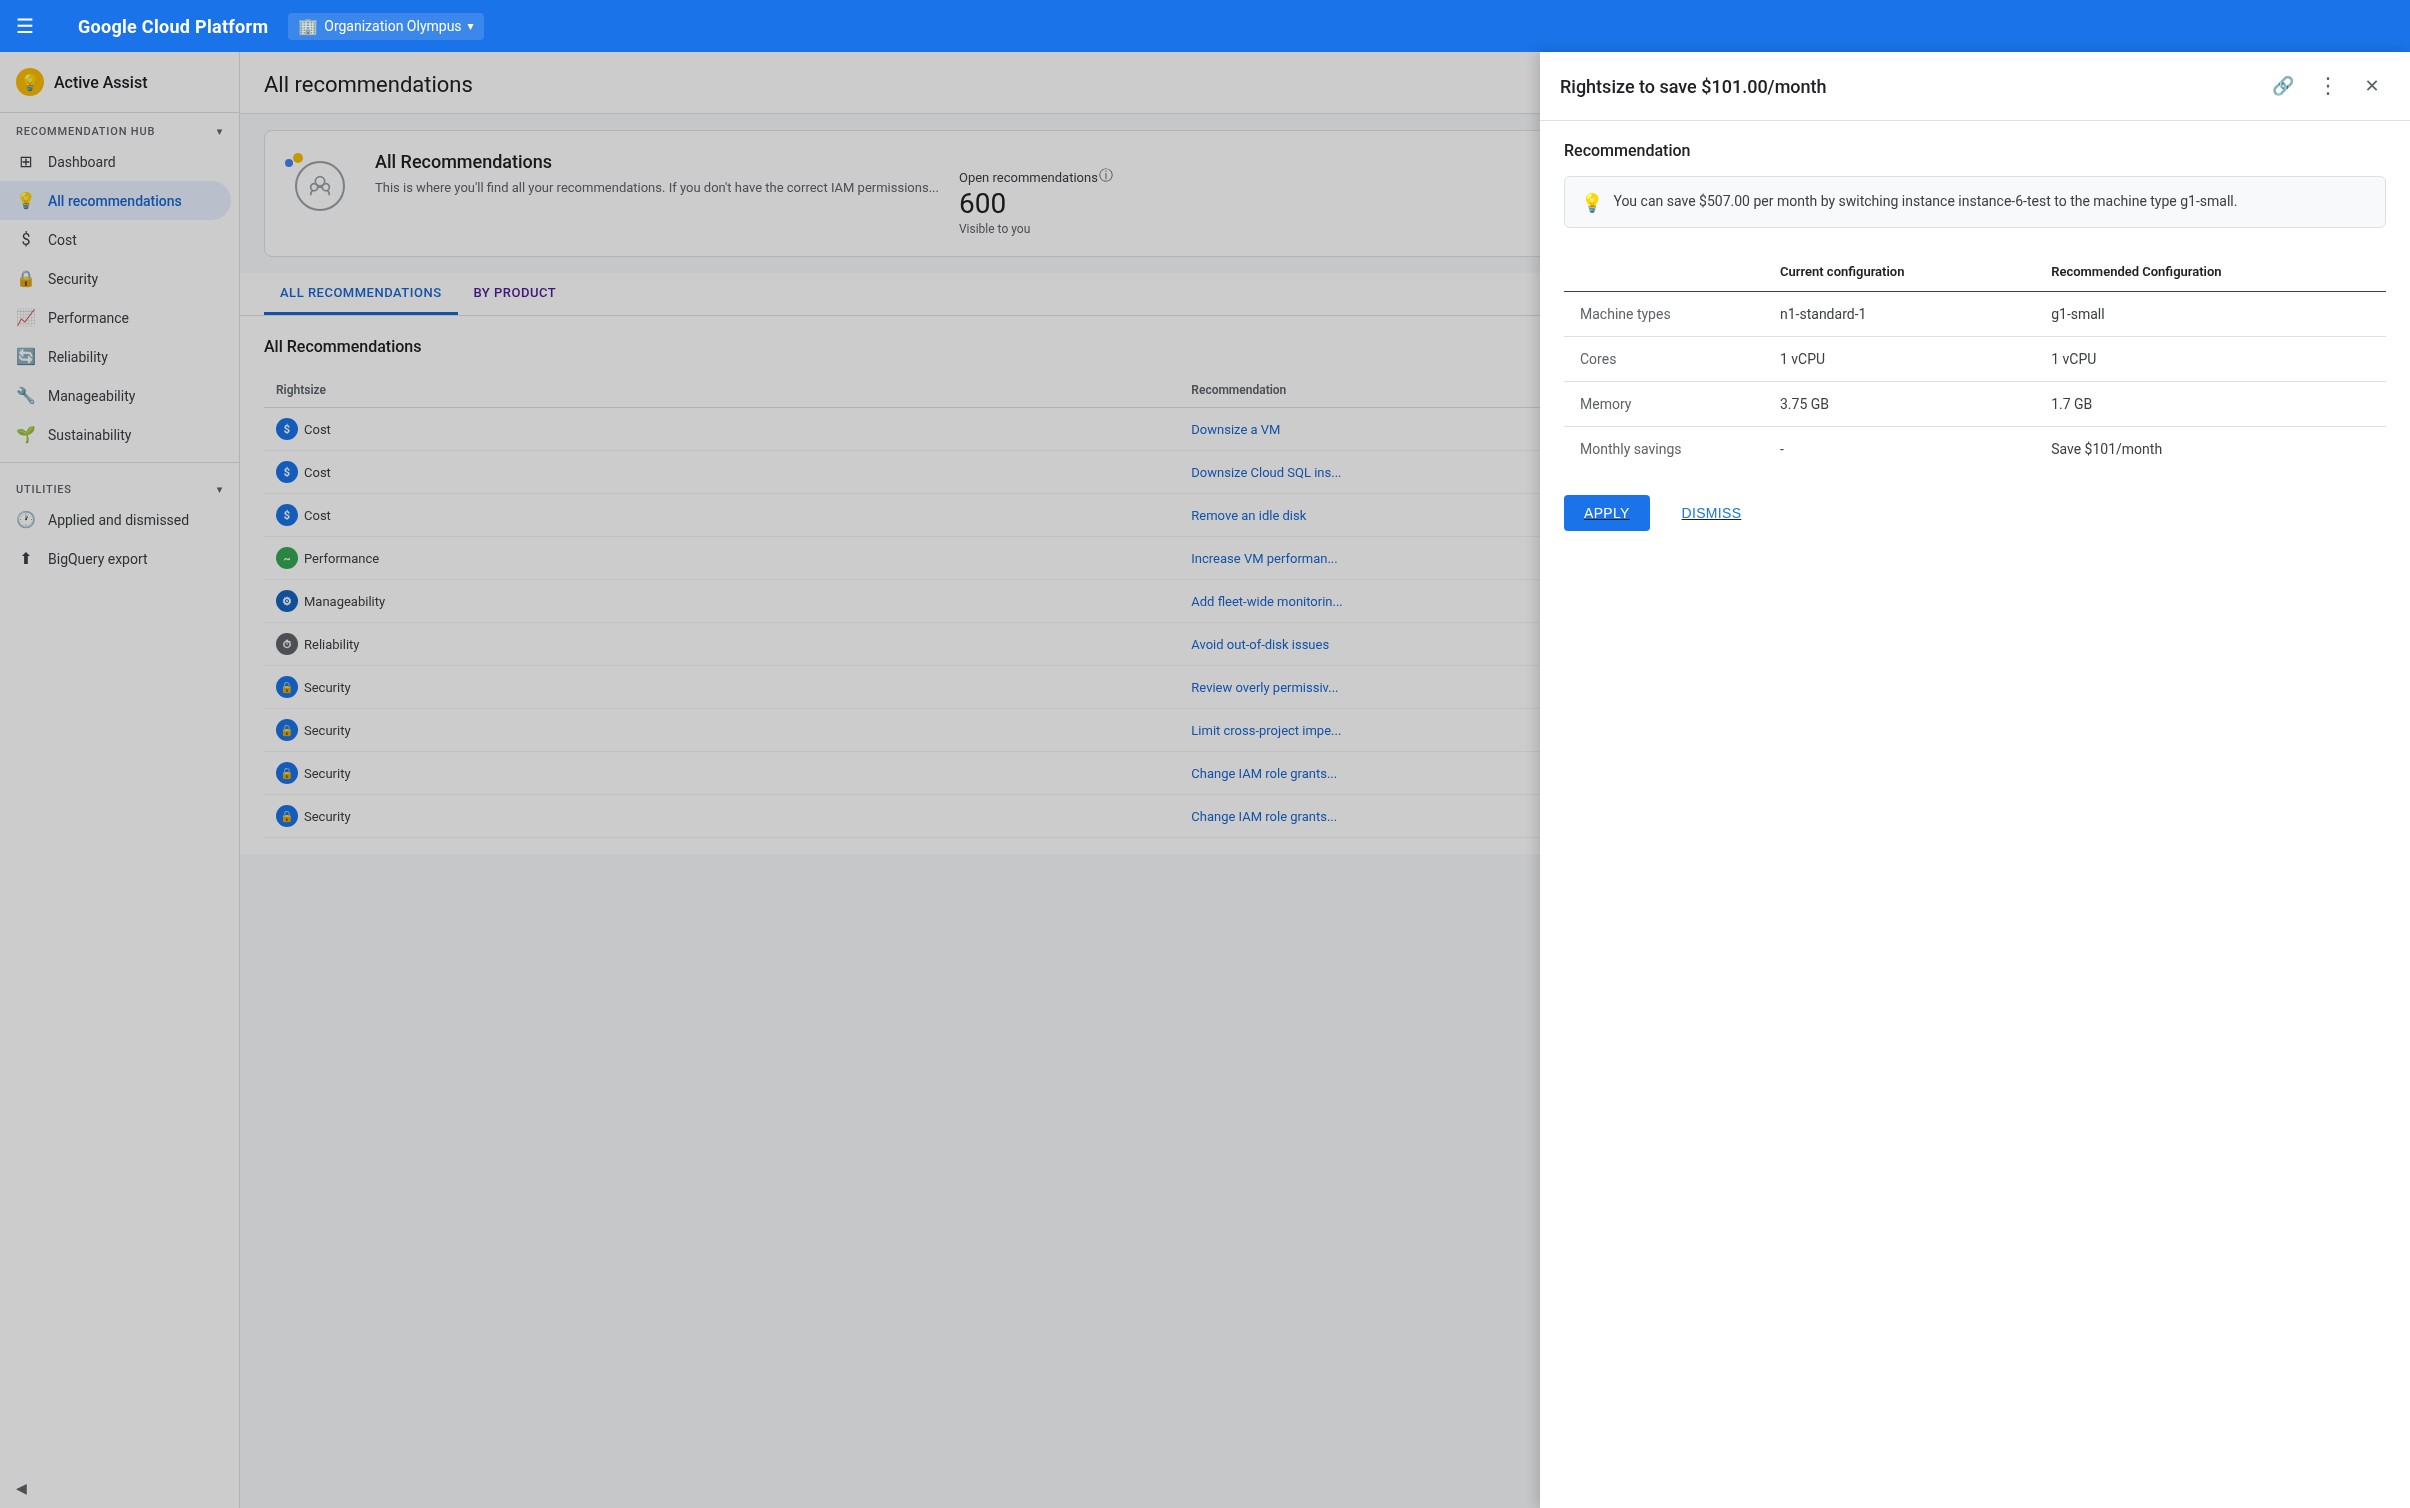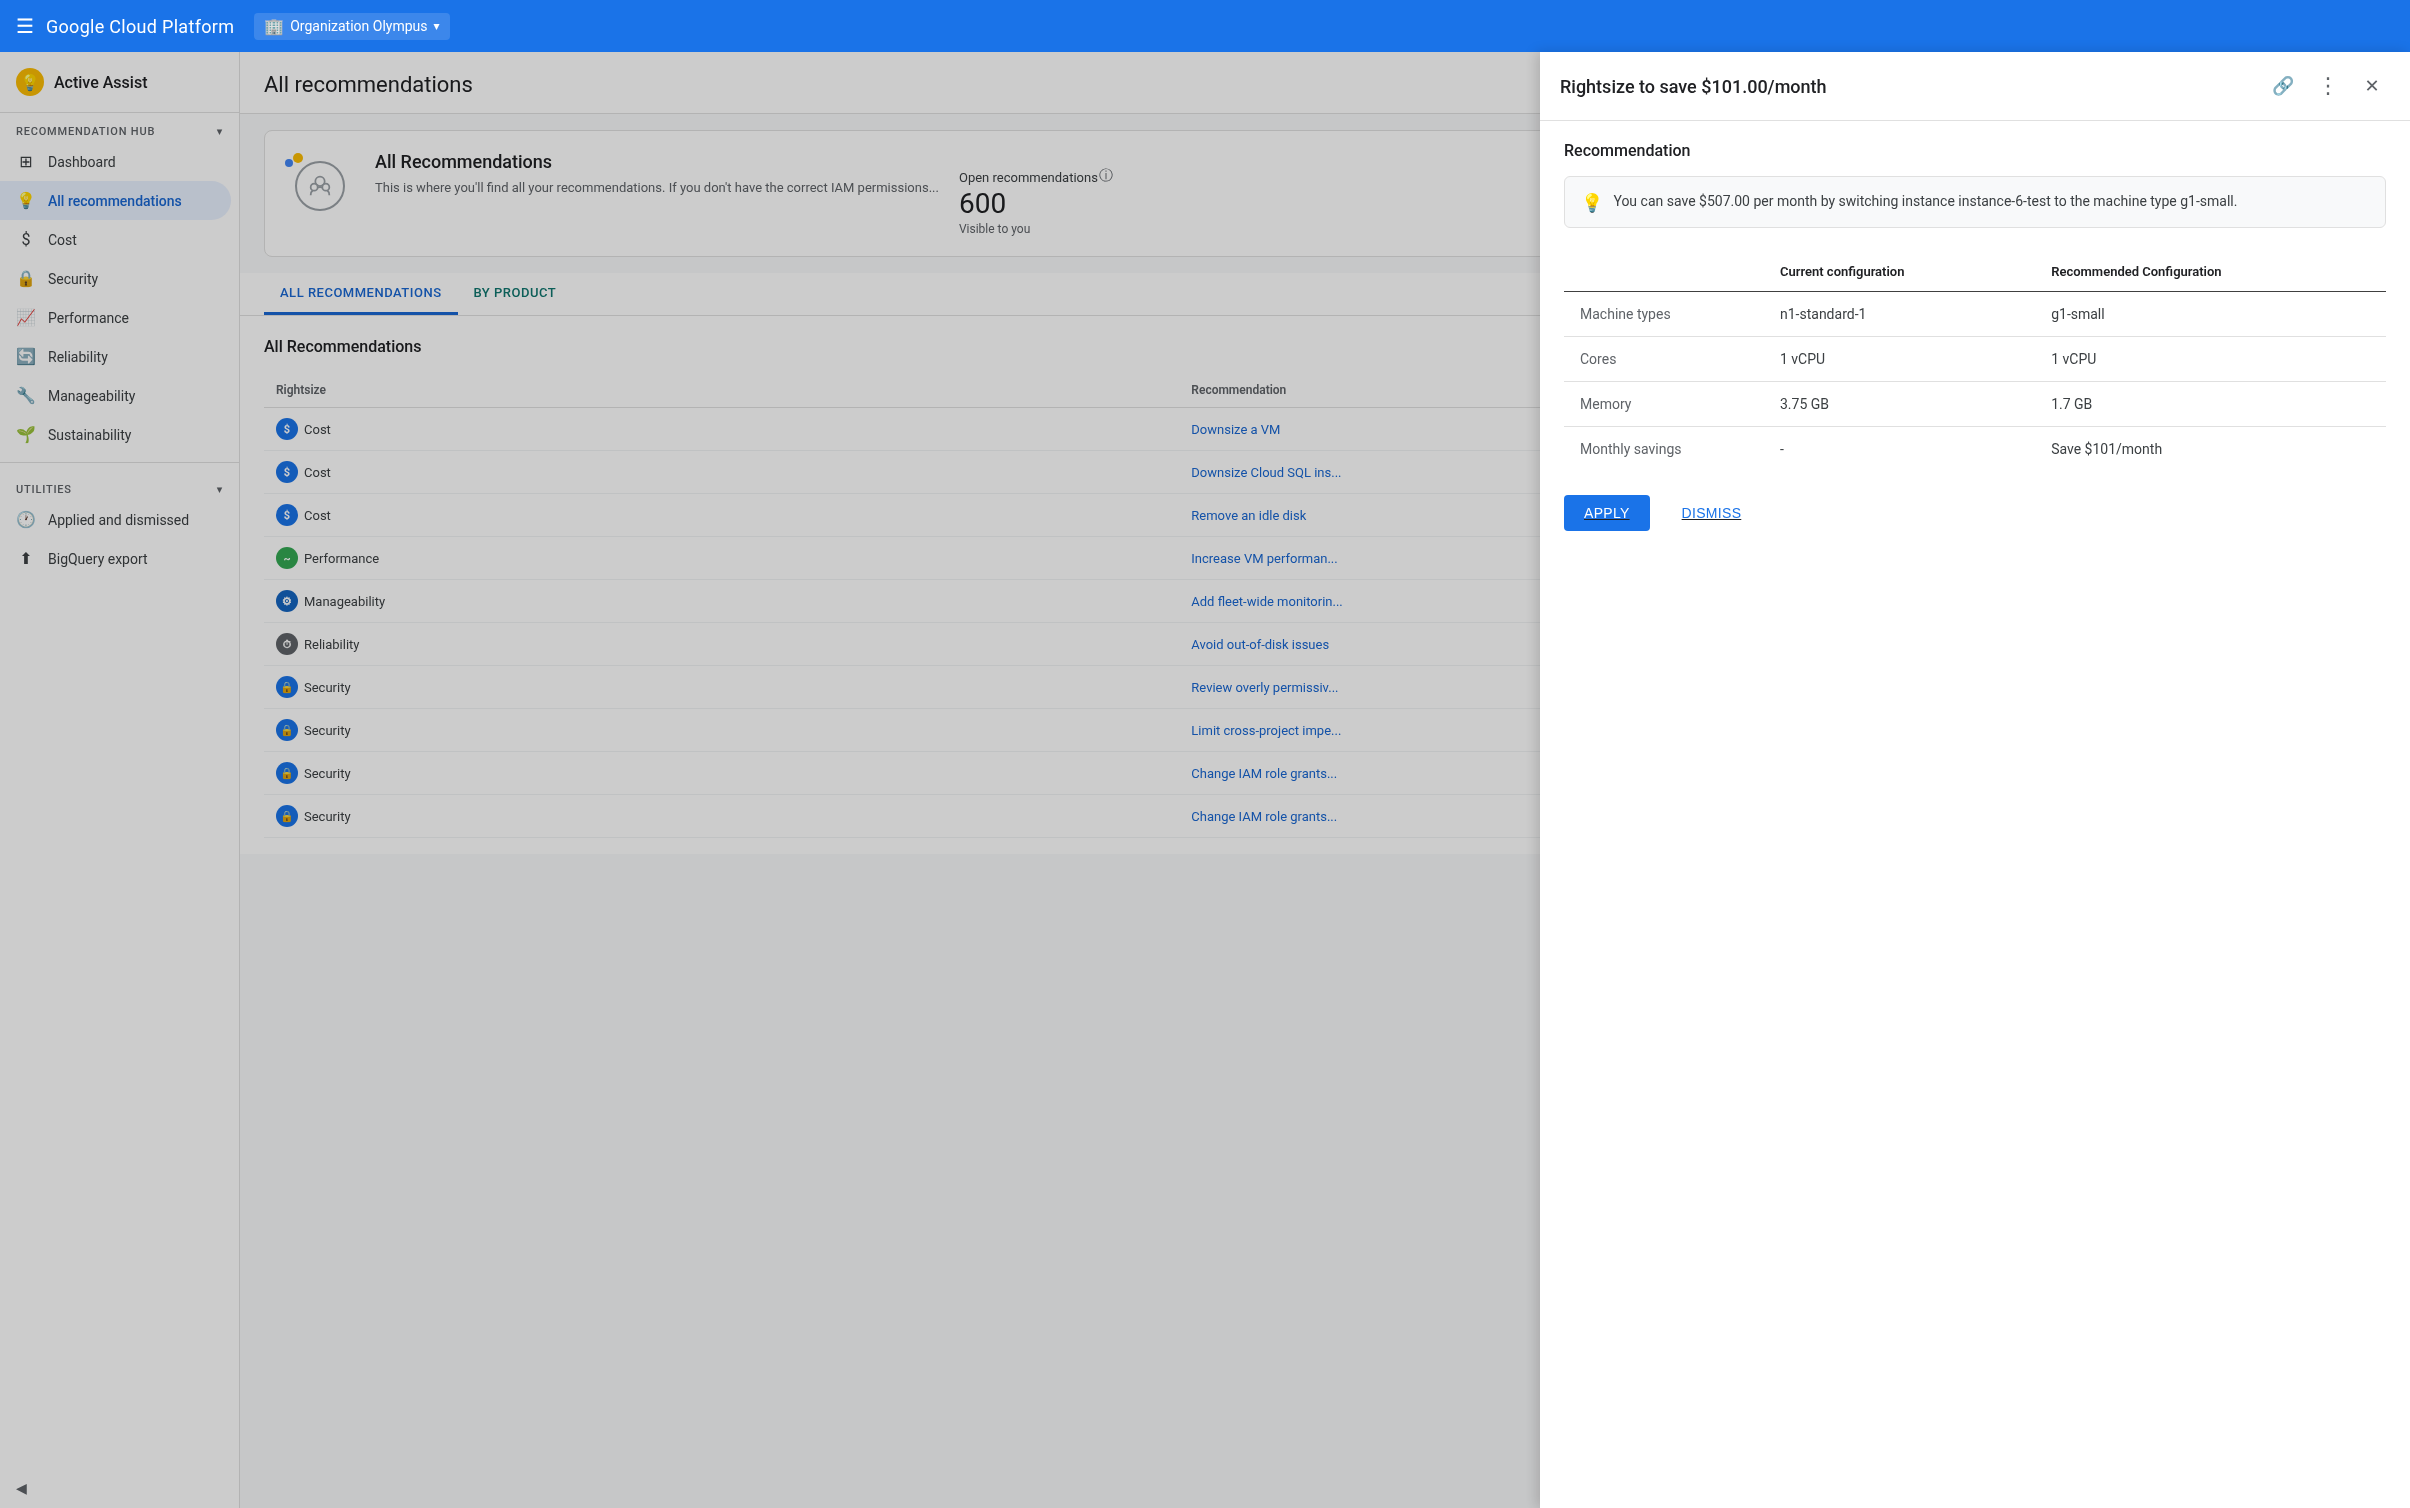"Google Cloud Platform" .top-nav-logo { font-weight: 400 -> 700; margin-left: none -> 32px }
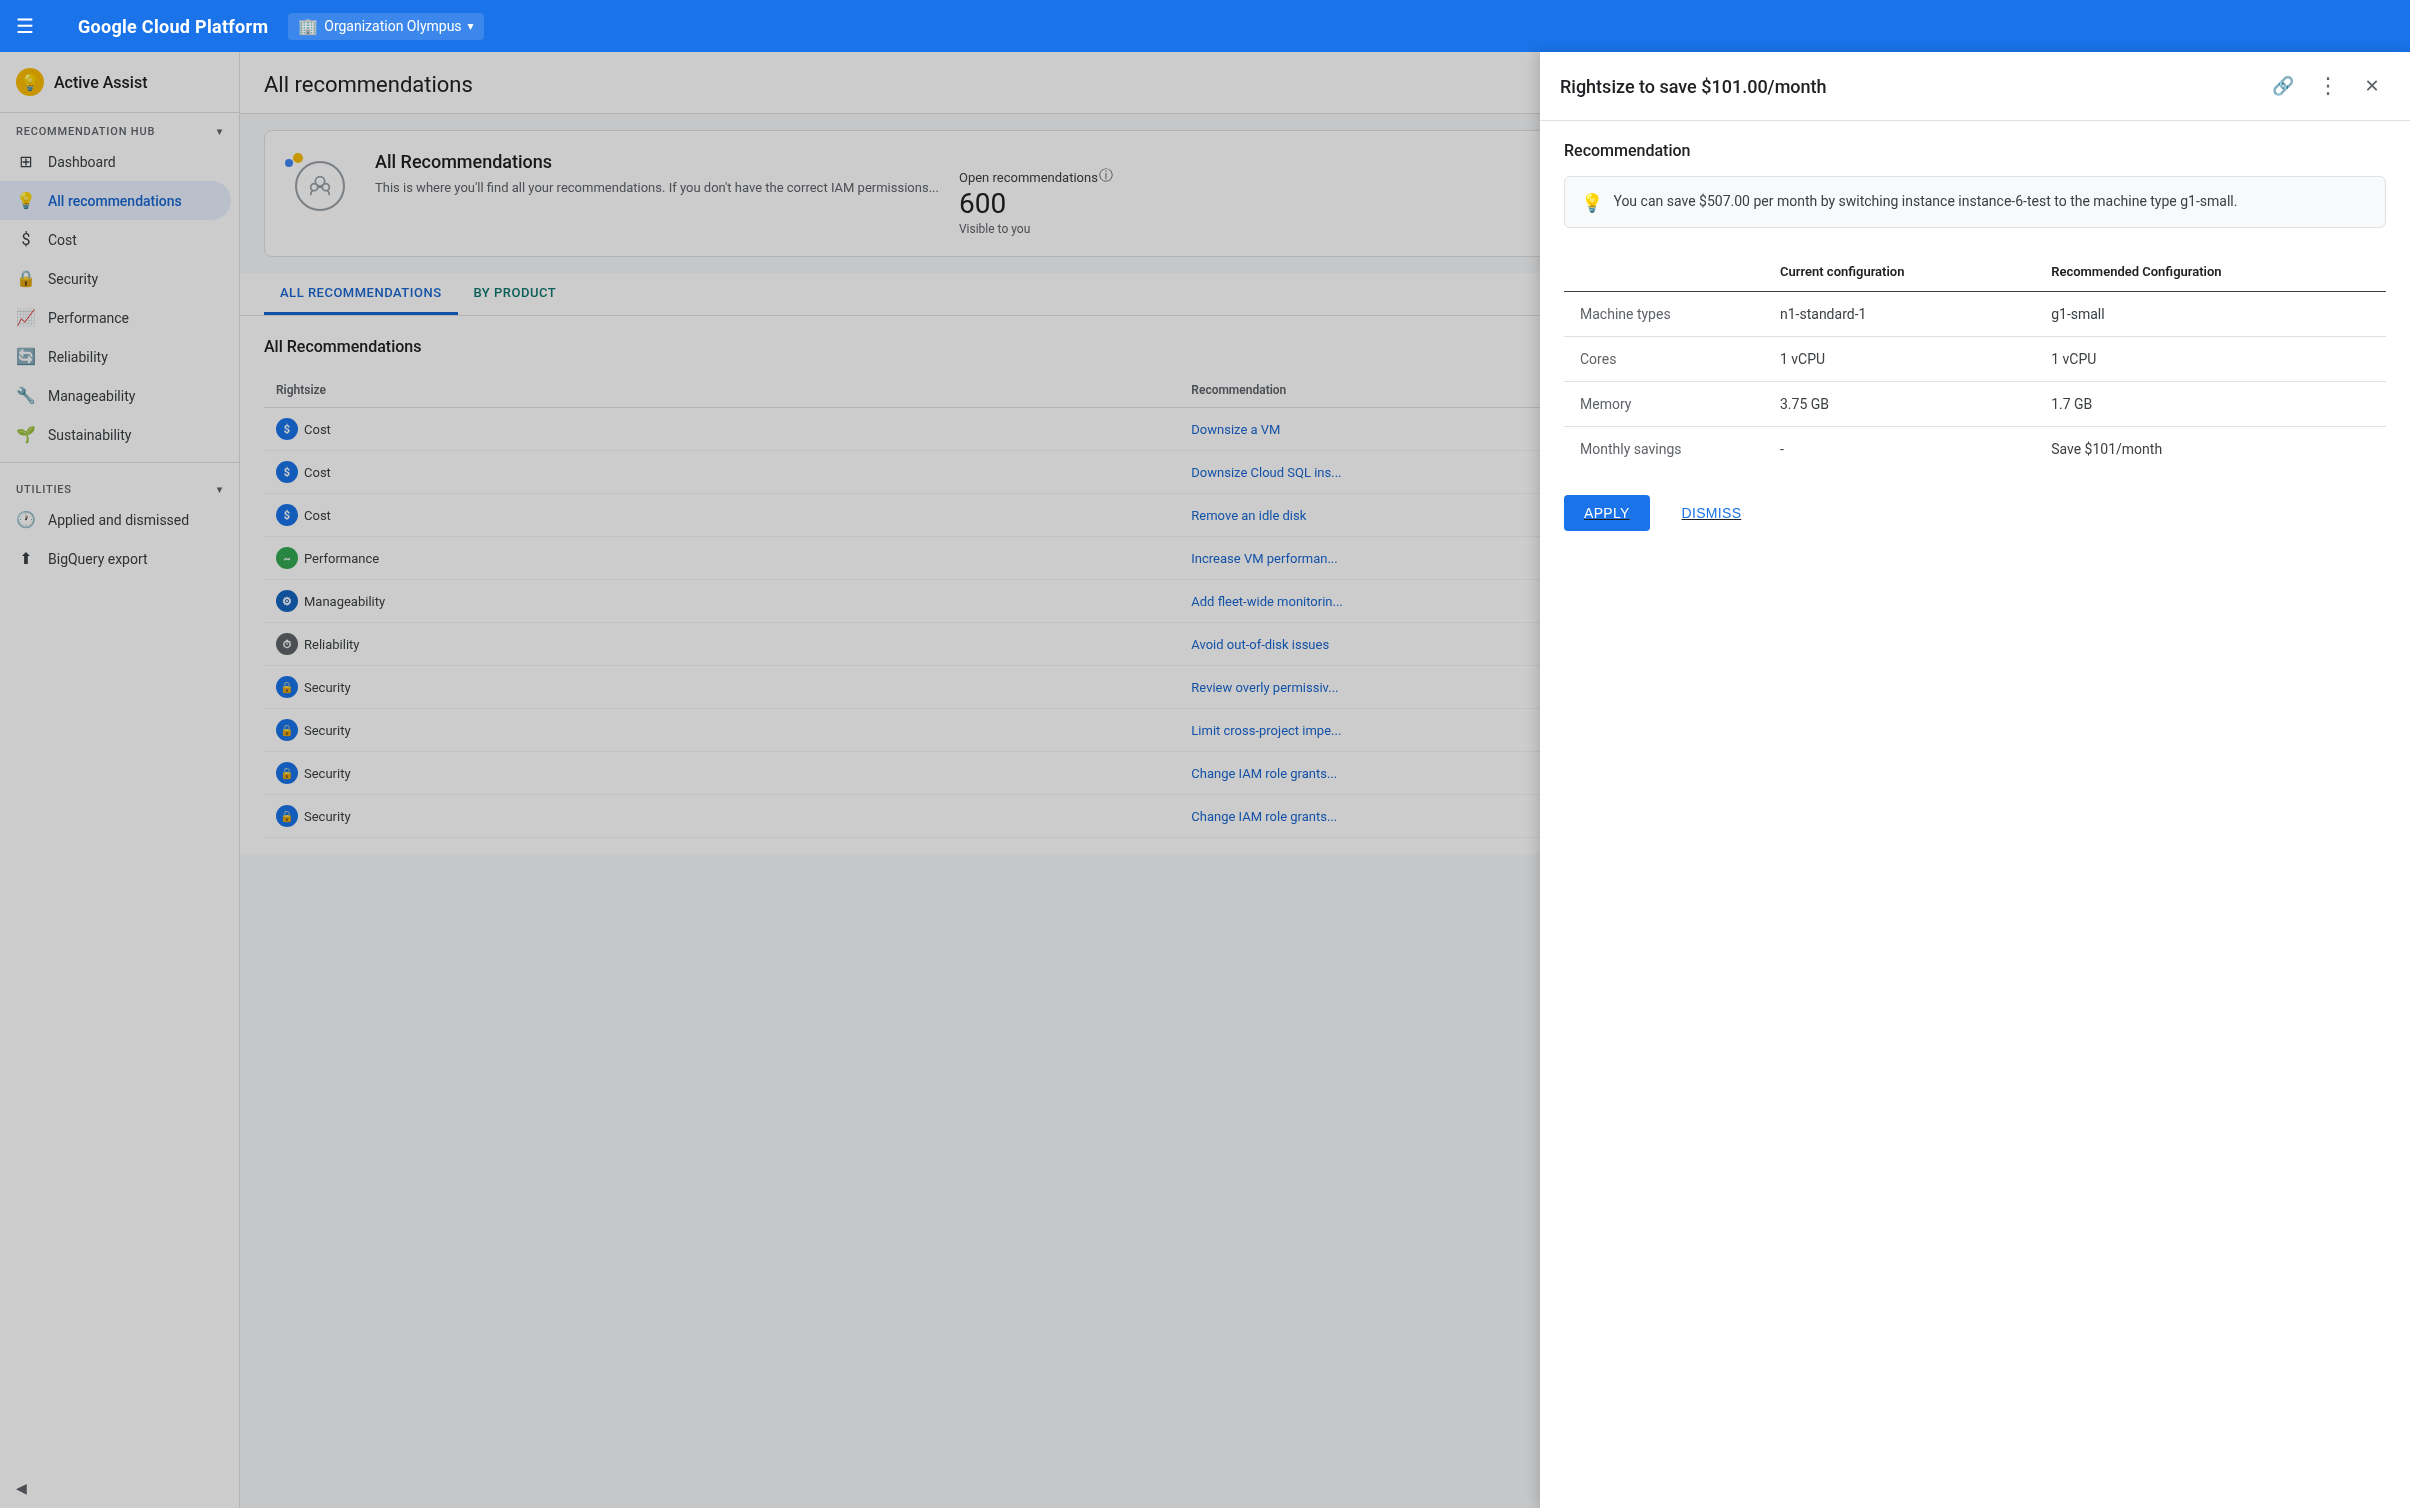"BY PRODUCT" .tab { color: #0f766e -> #4c1d95 }
